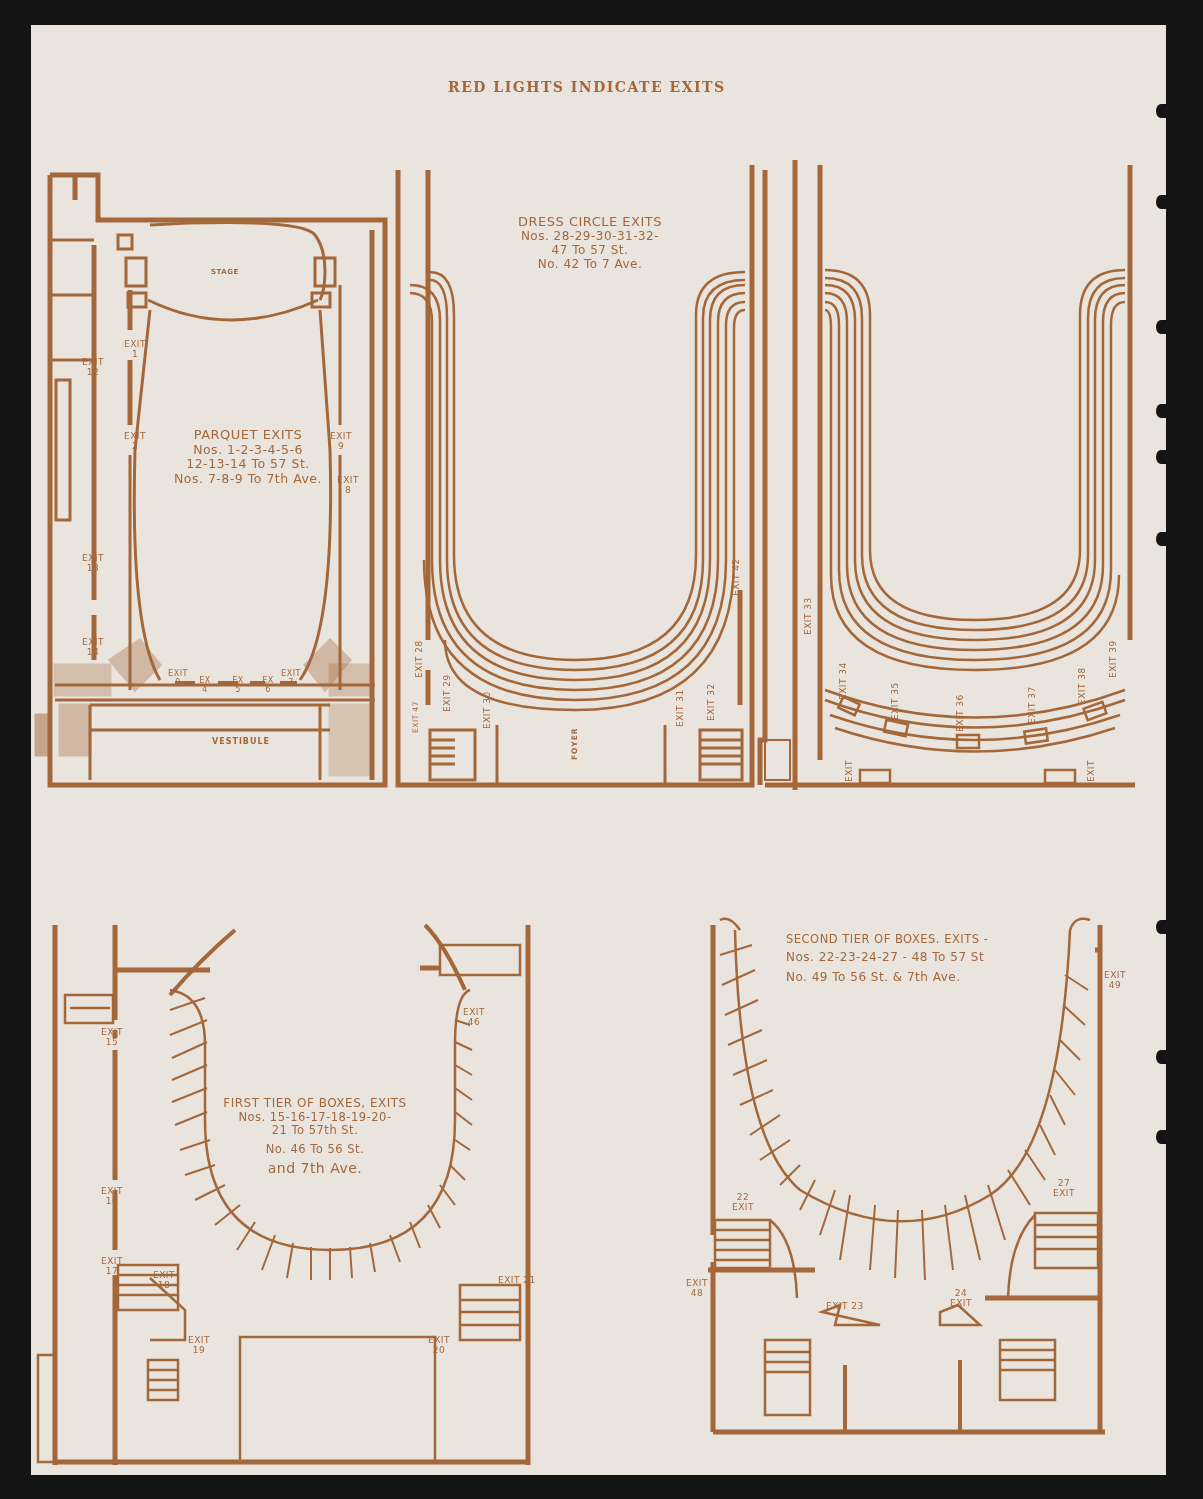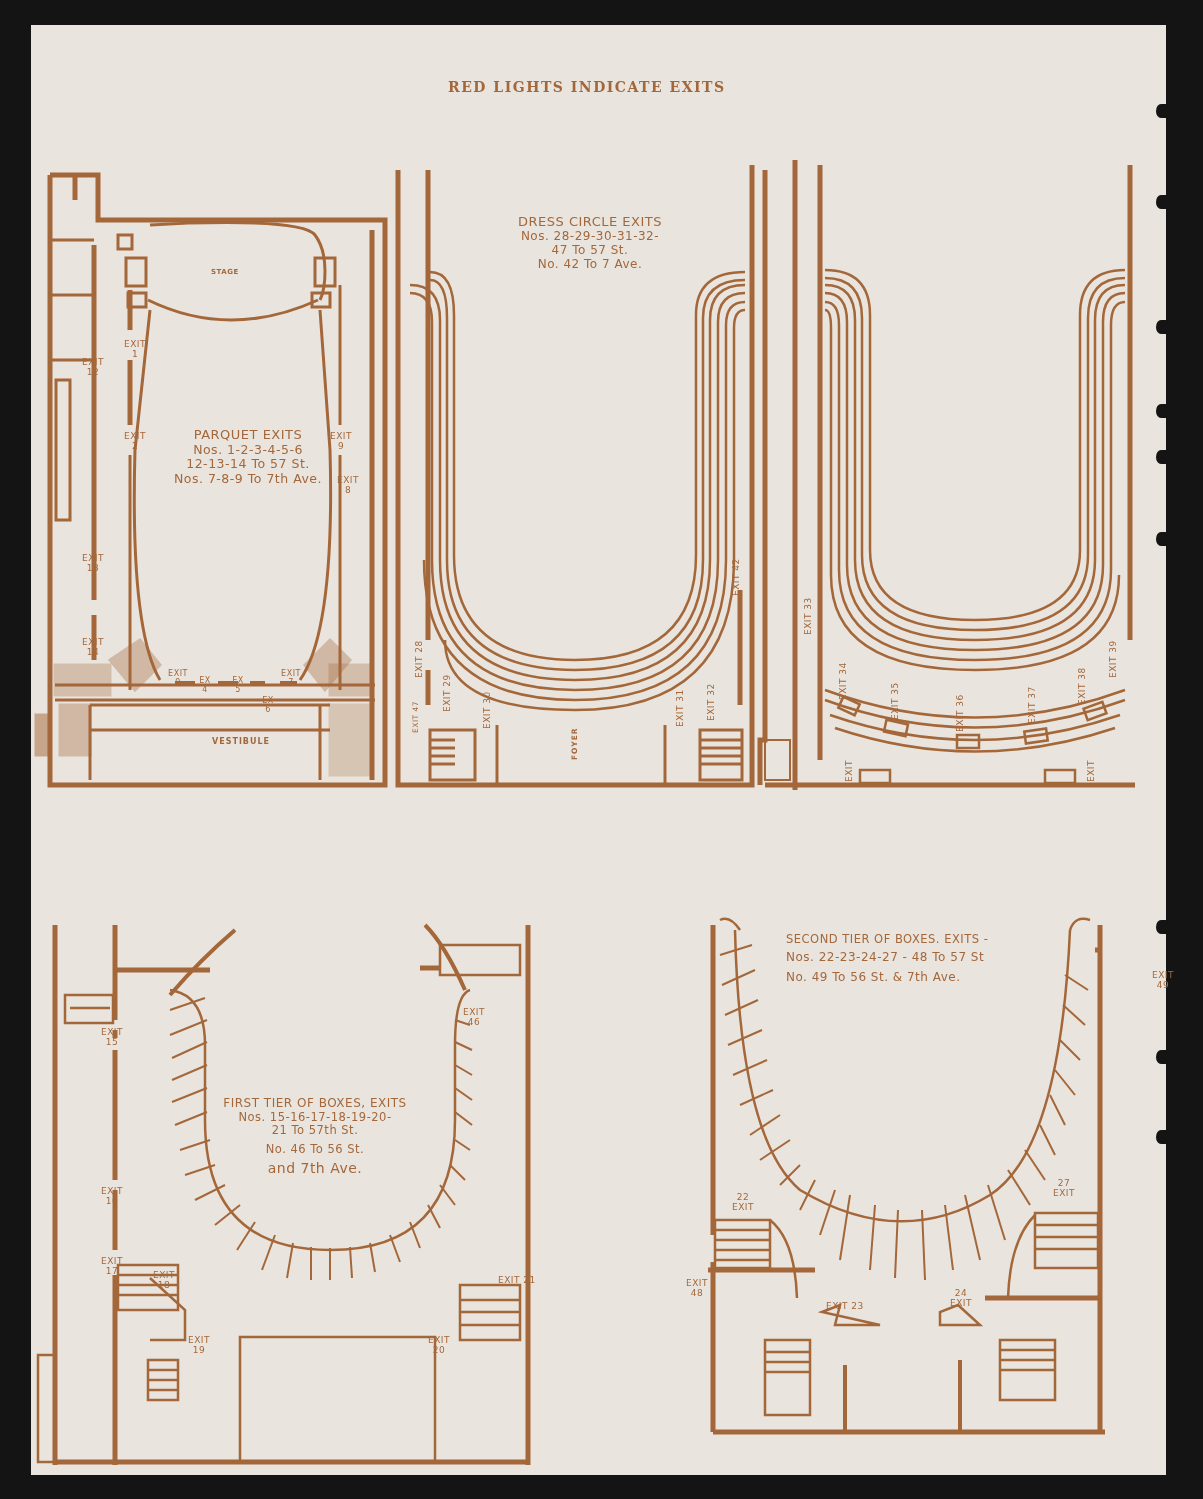"EX 6" div.lbl { margin-top: 20px -> none }
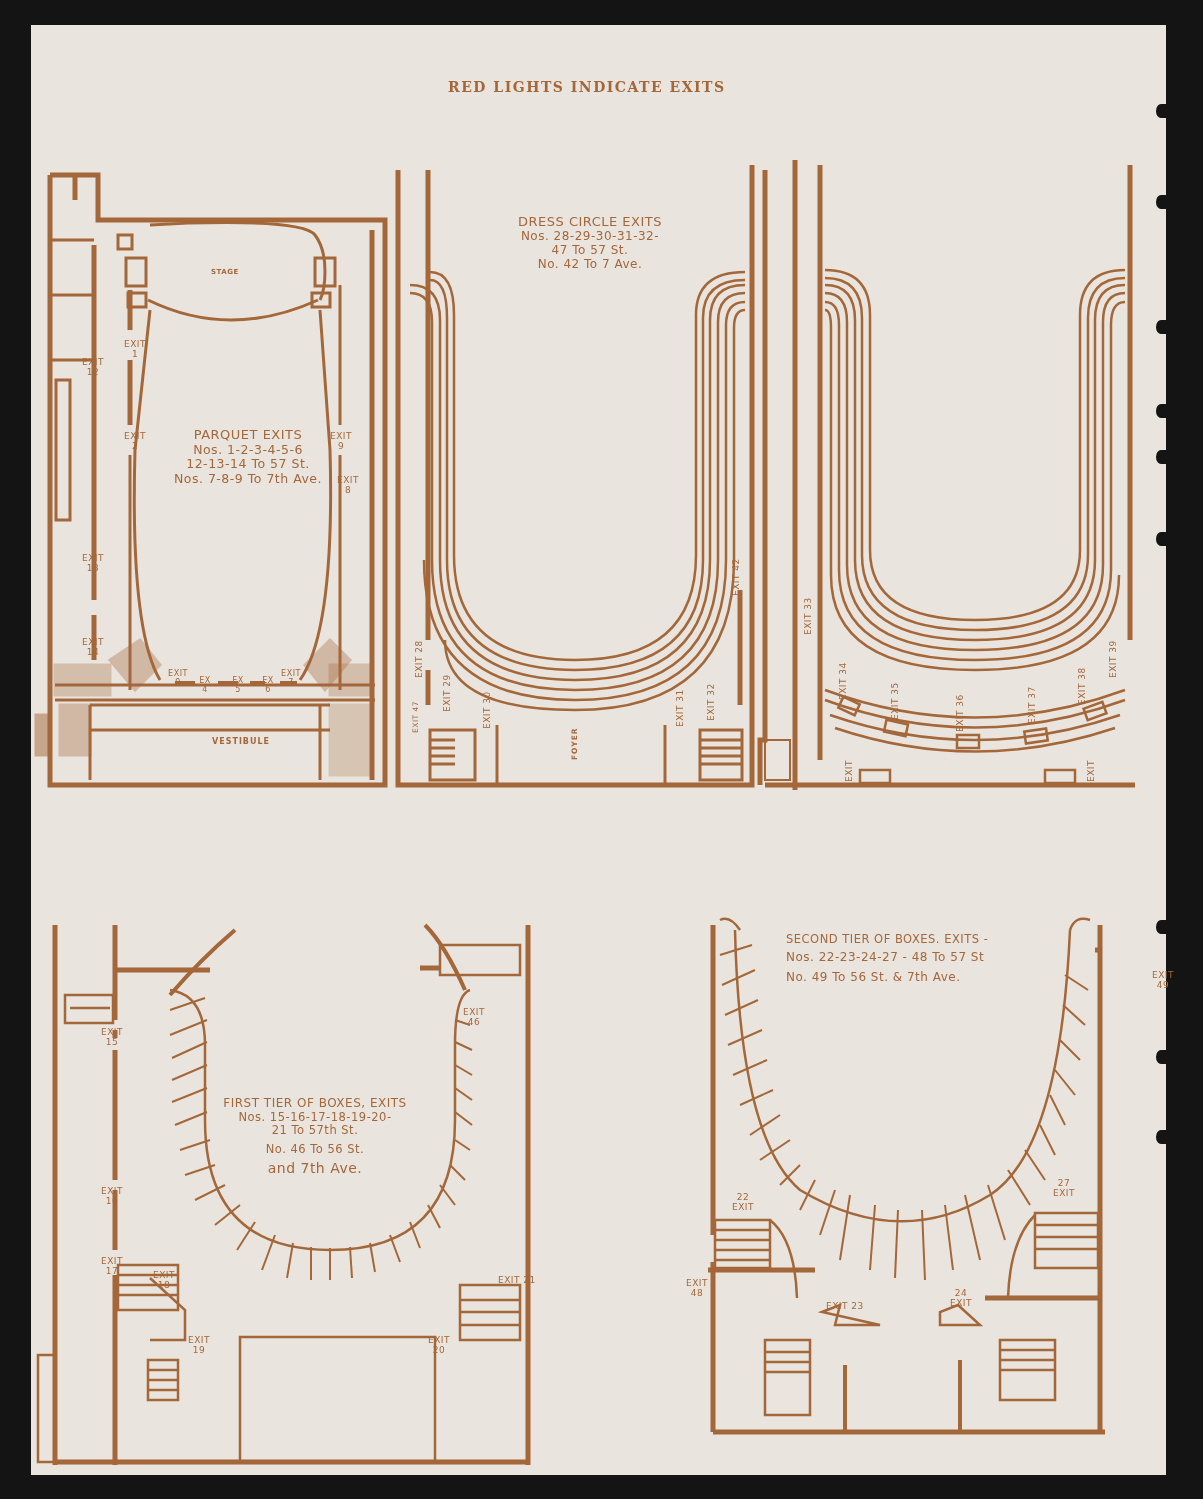"EXIT 49" div.lbl { left: 1148px -> 1100px }
